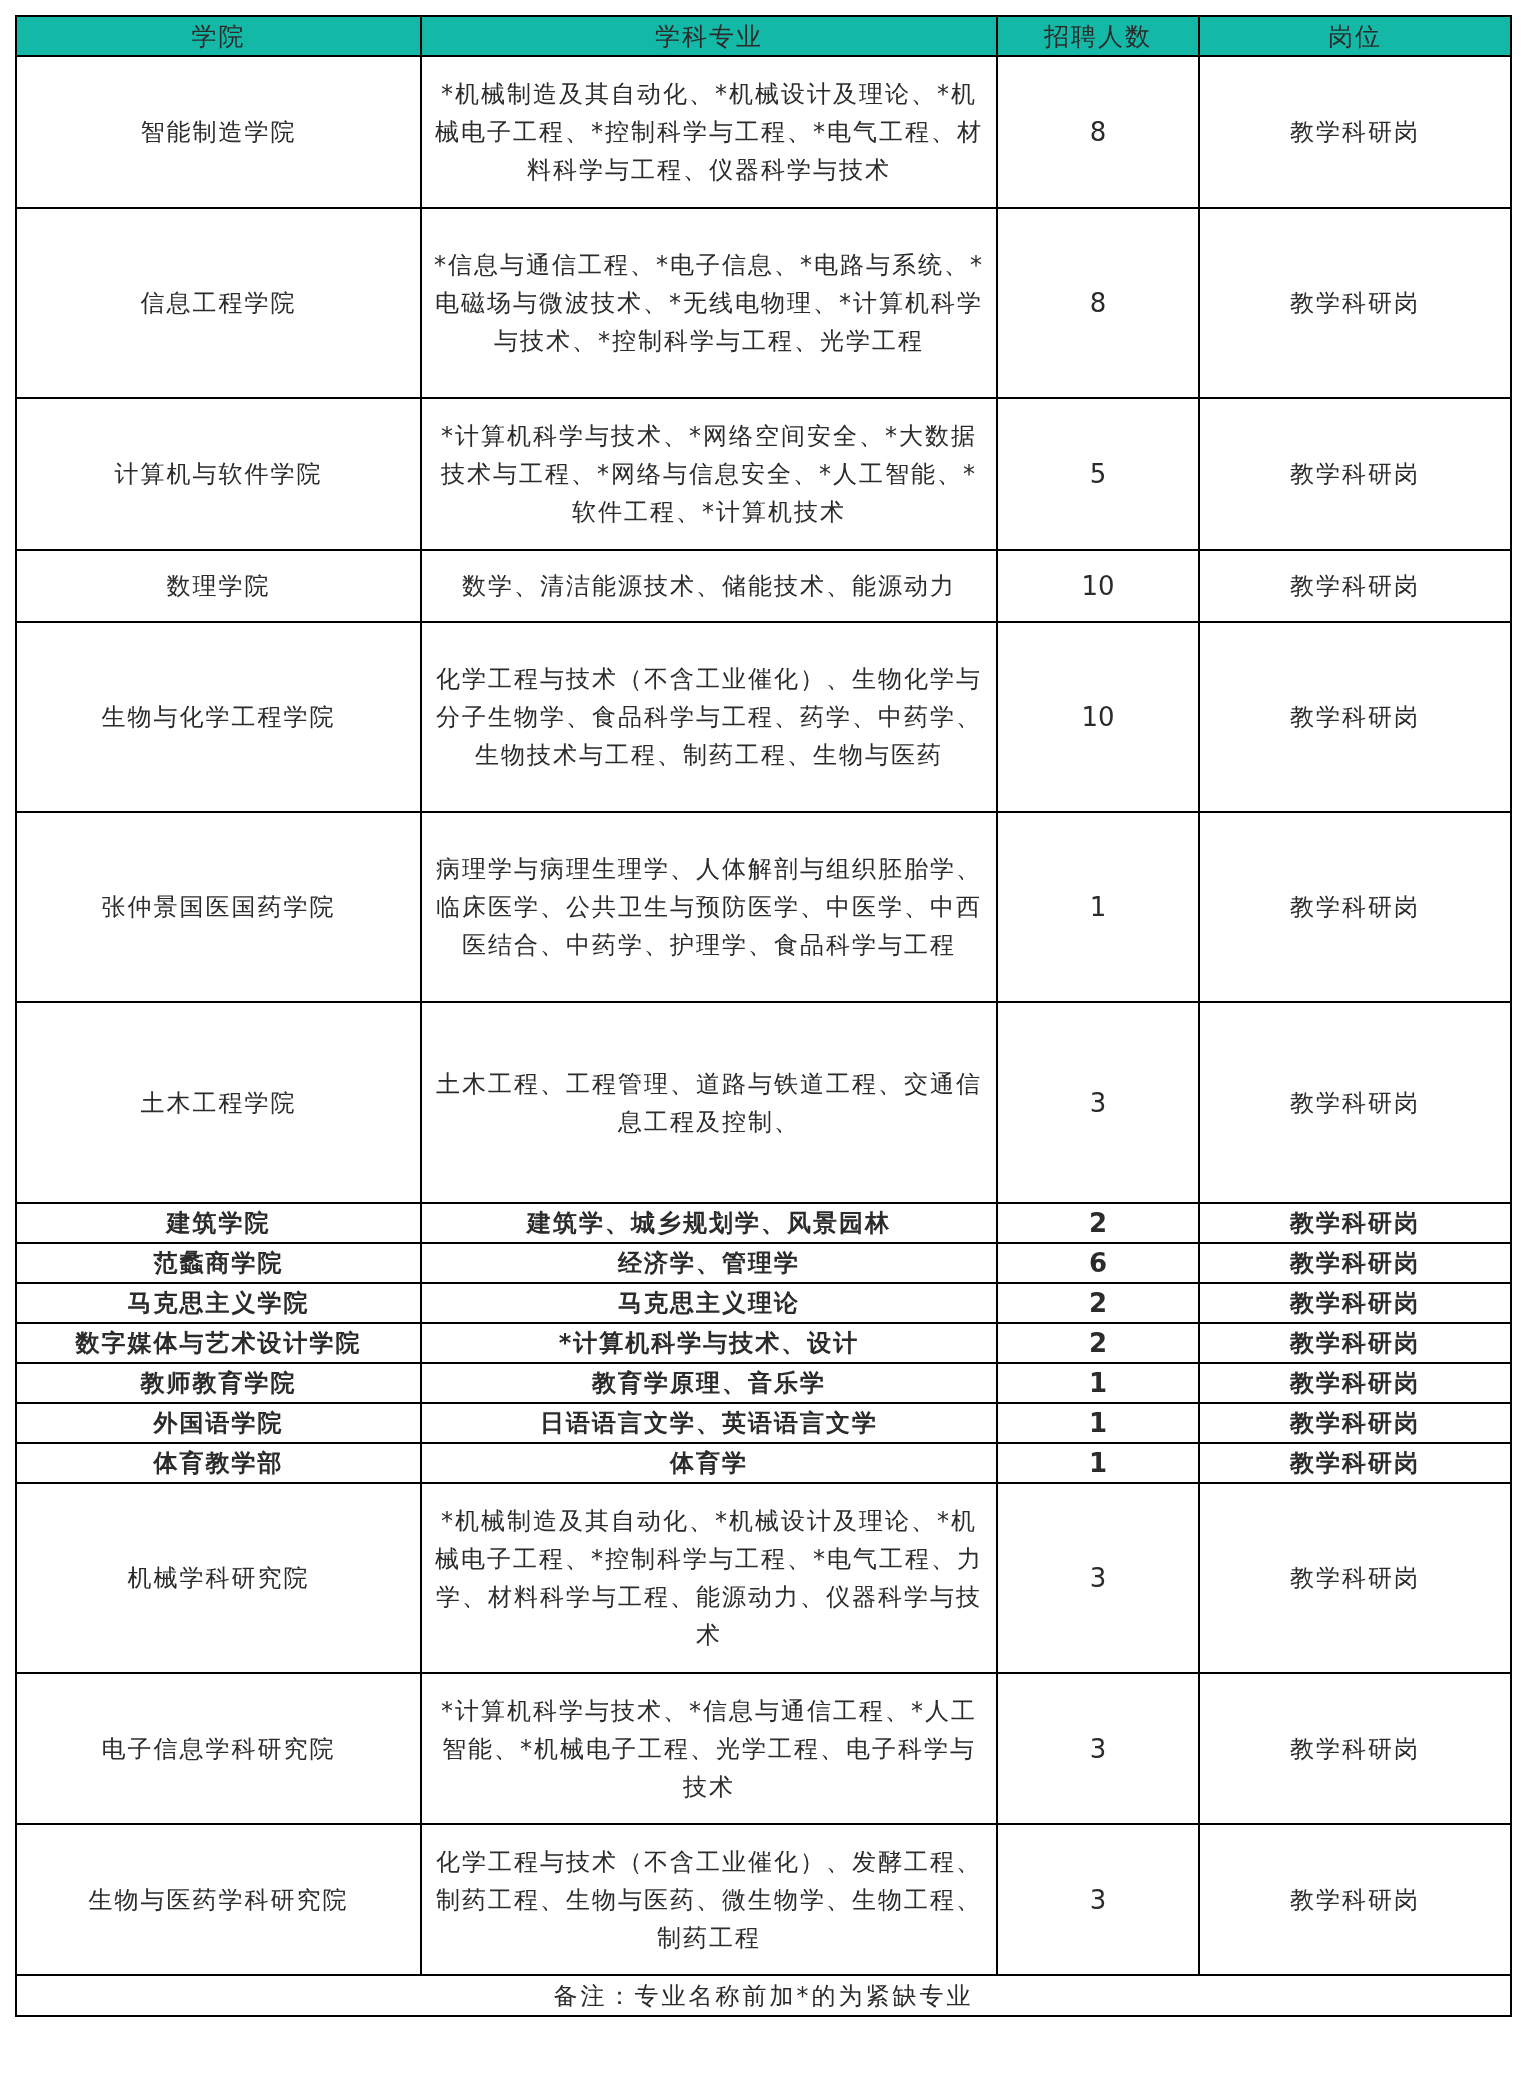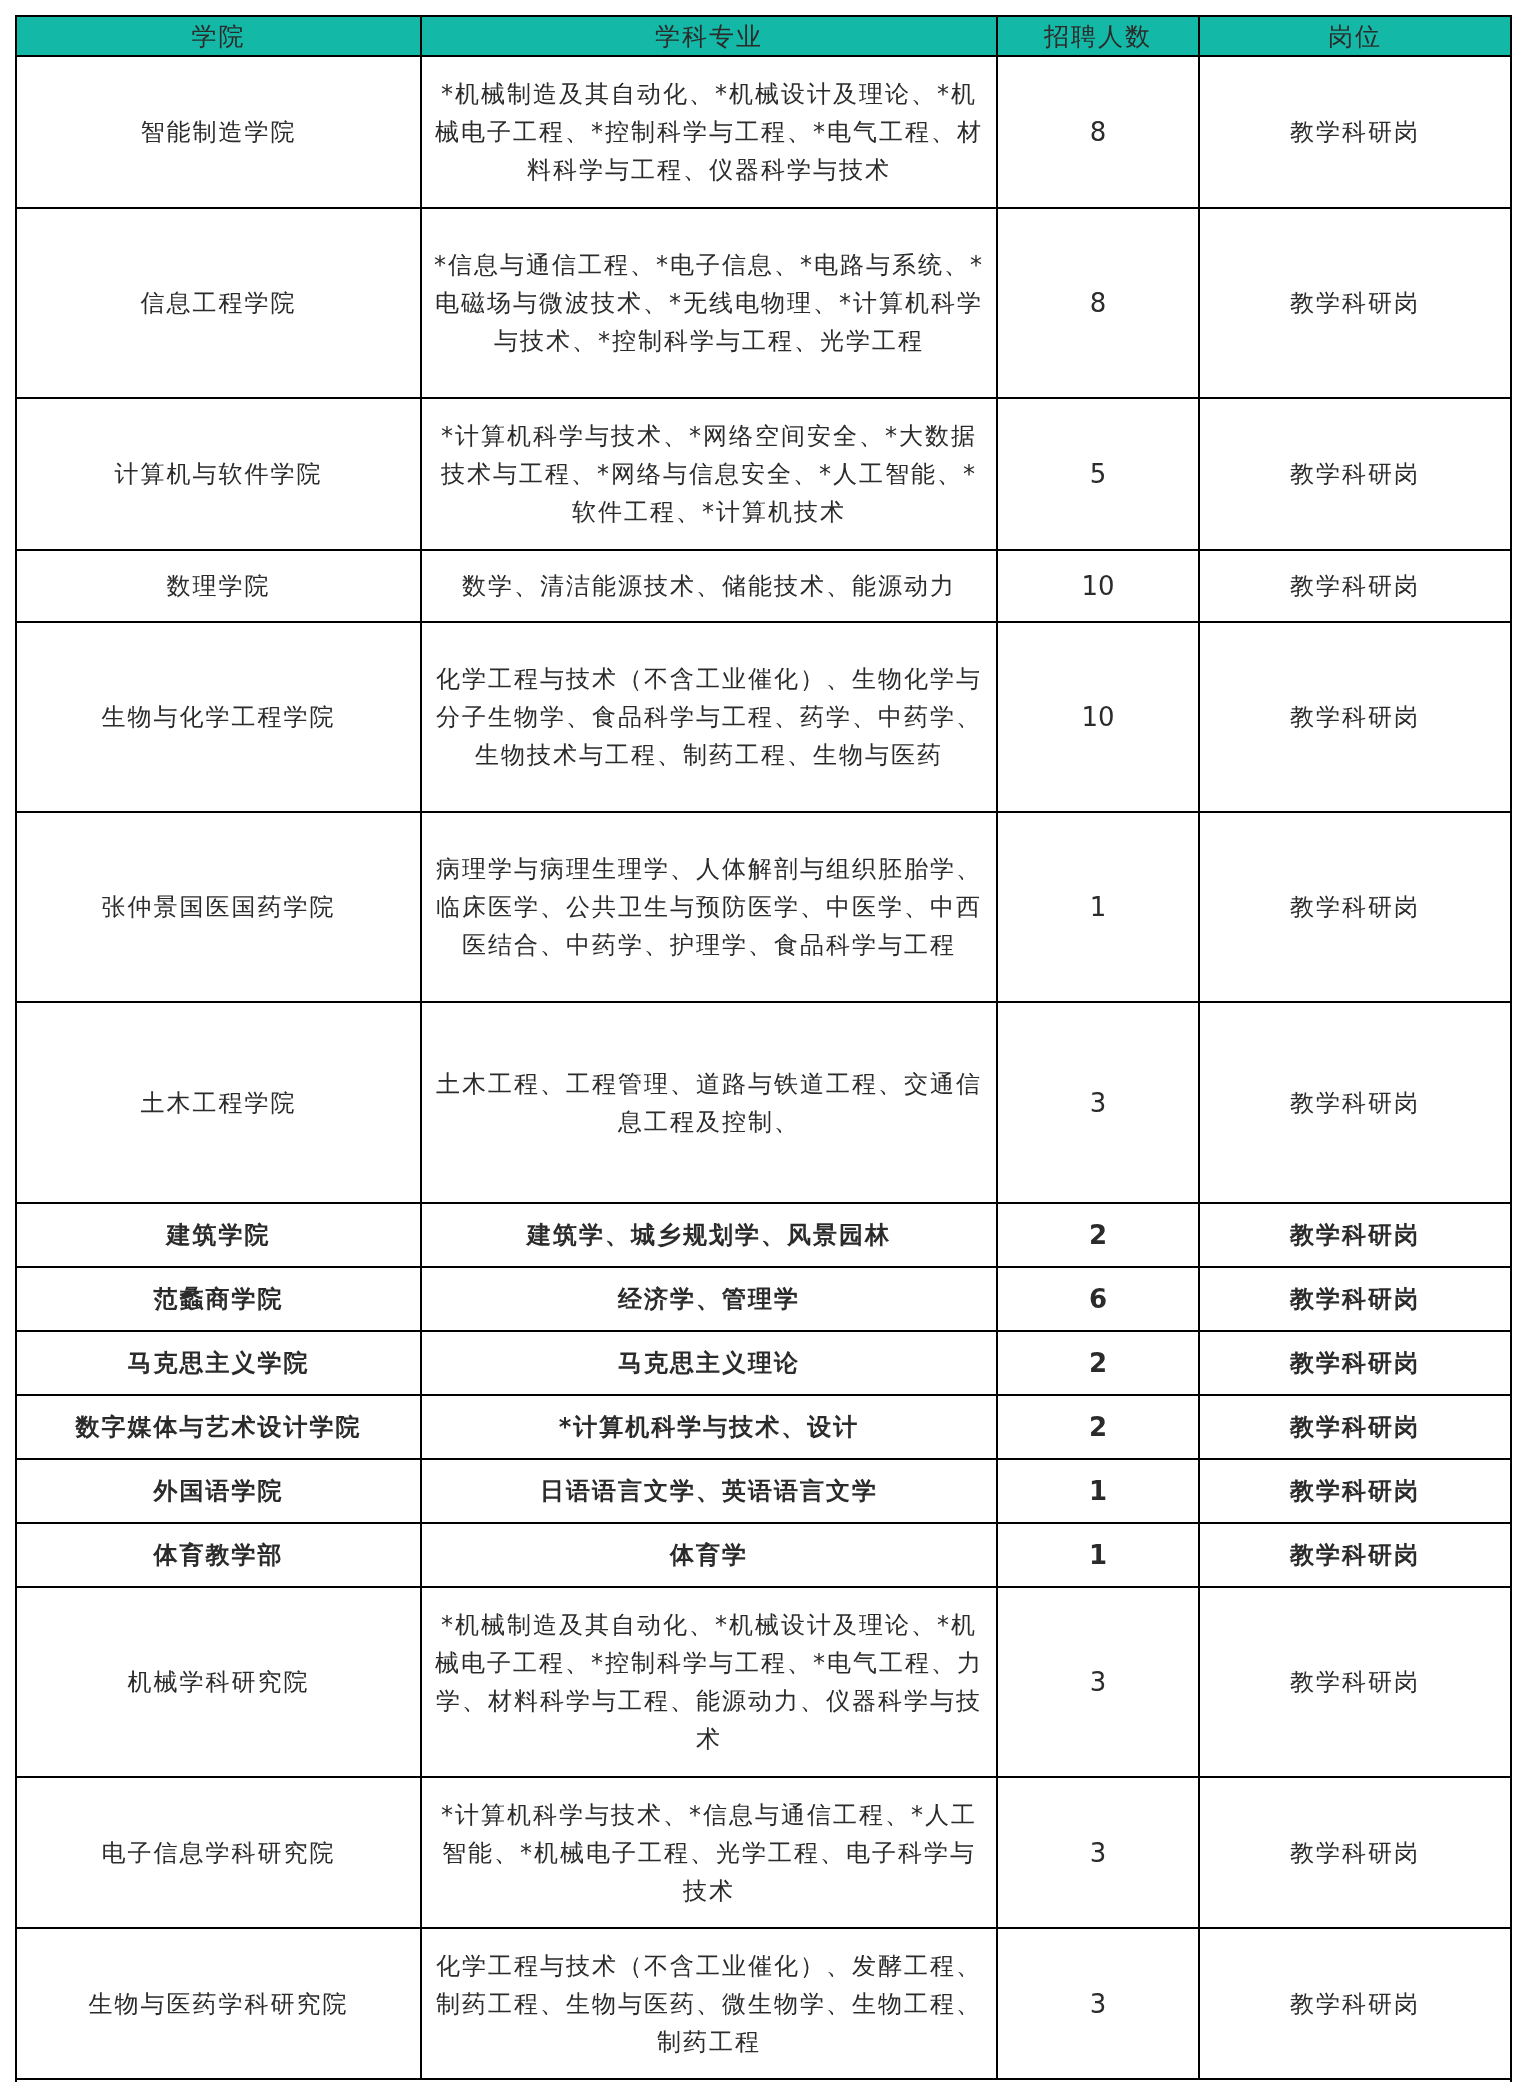"*机械制造及其自动化、*机械设计及理论、*机械电子工程、*控制科学与工程、*电气" td.major { padding: 16px 8px -> 4px 8px }
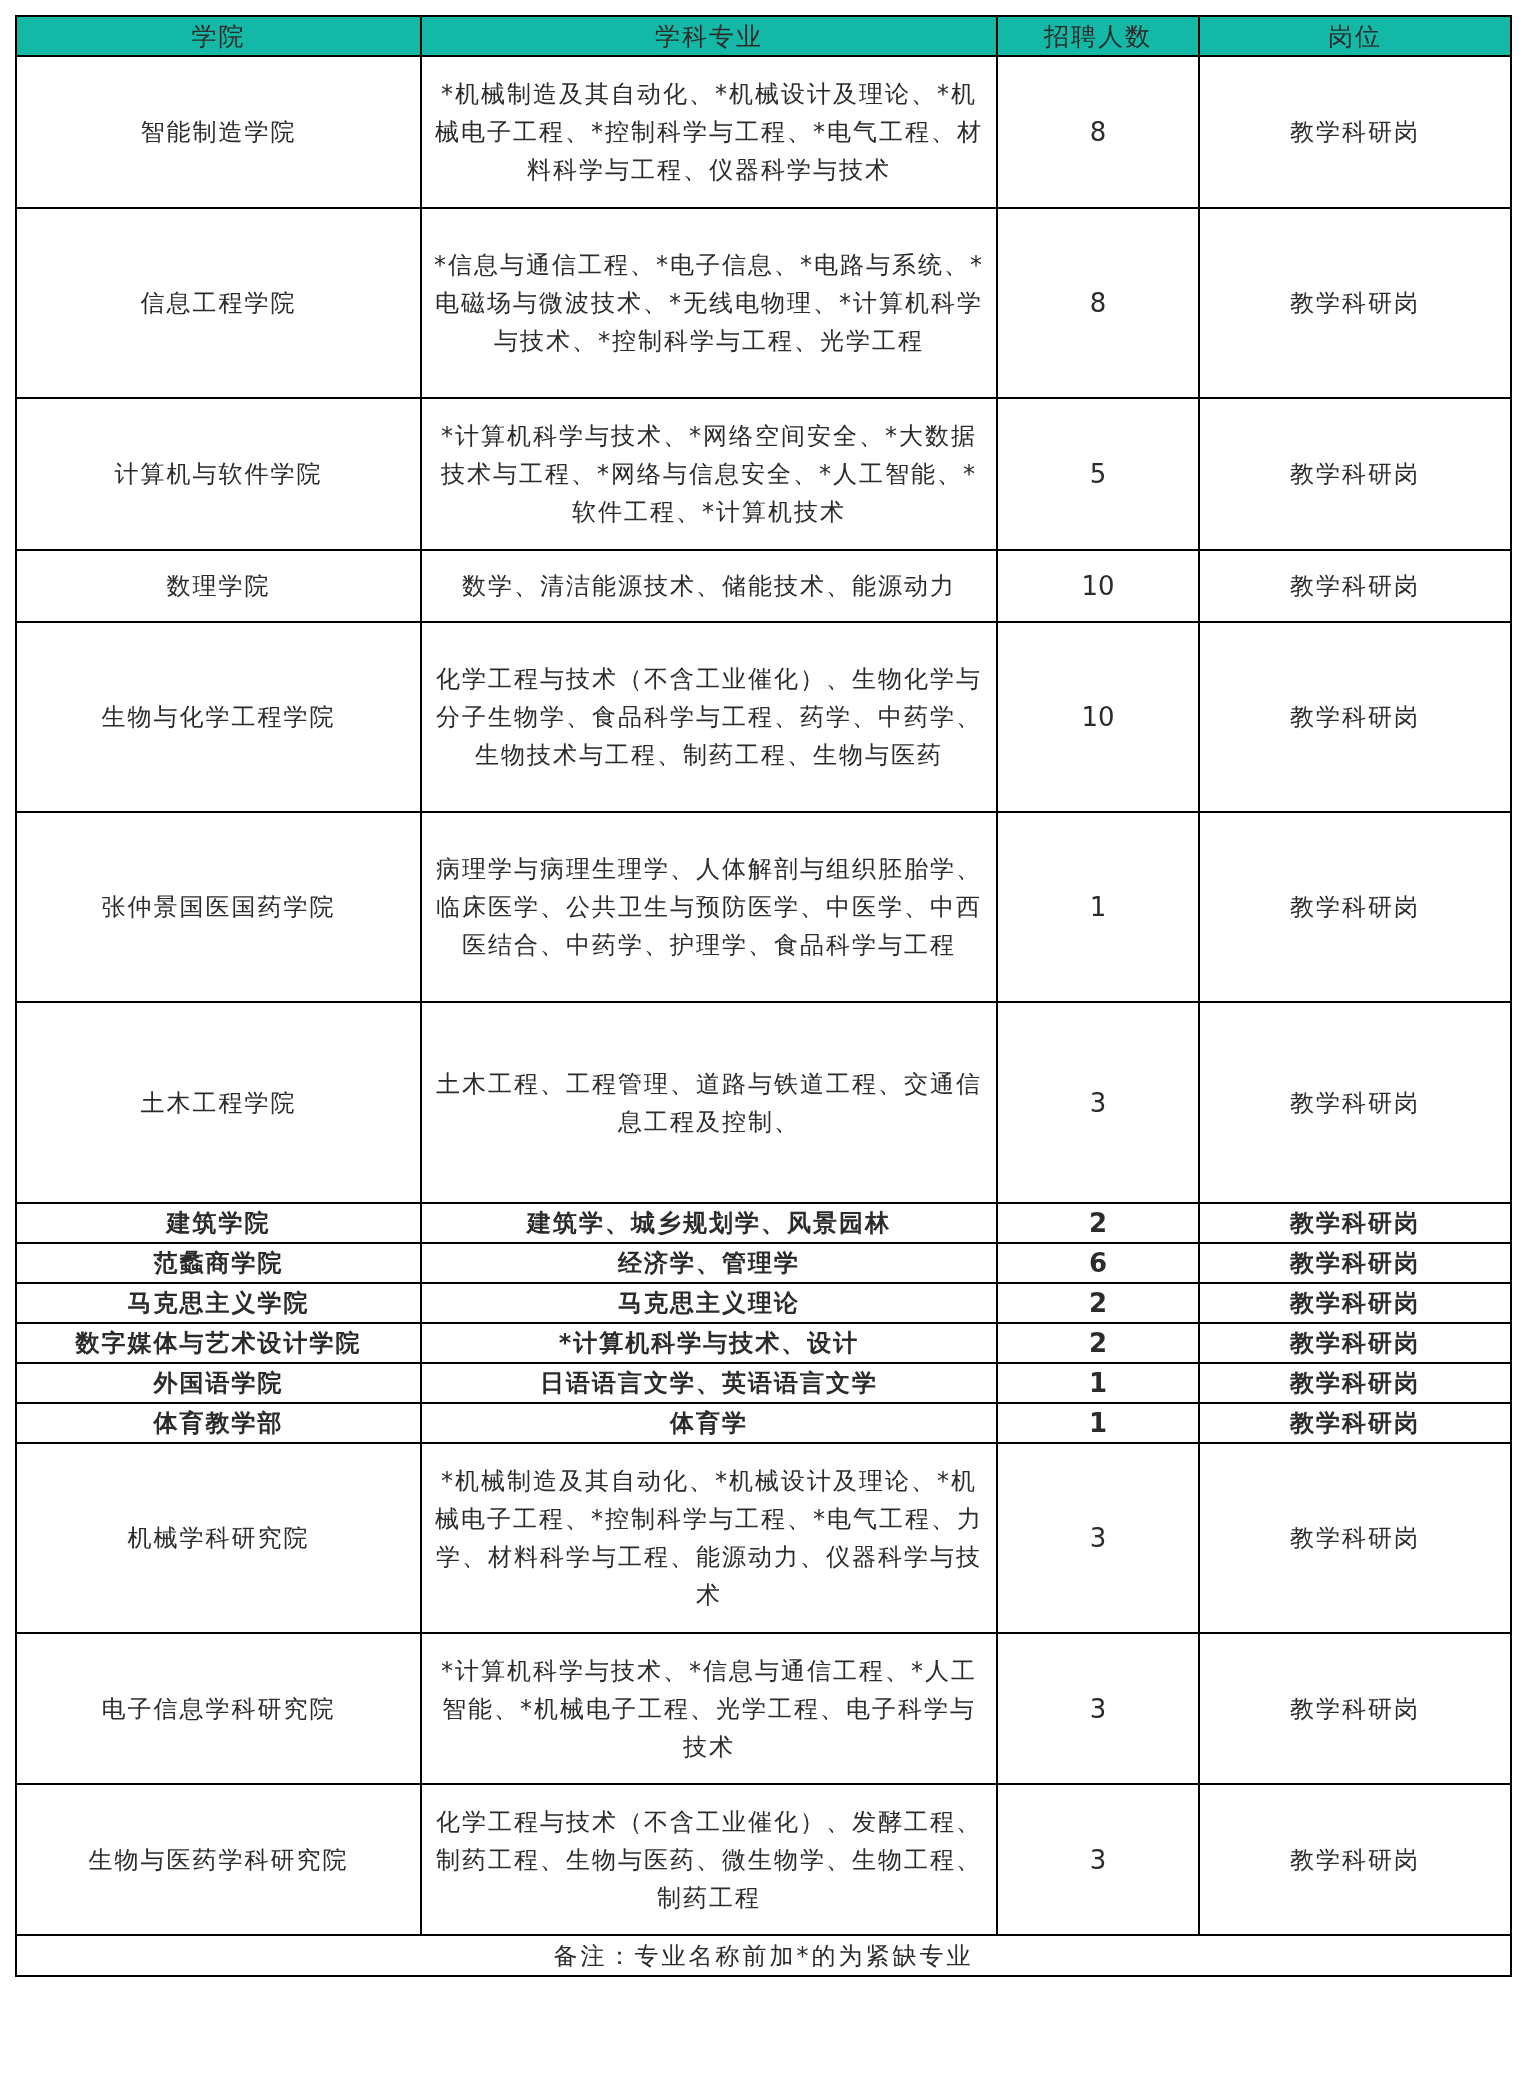"教师教育学院" tr.compact { html: none -> <tr> <td>教师教育学院</td> <td>教育学原理、音乐学</td> <td>1</td> <td>教学科研岗</td> </tr> }
